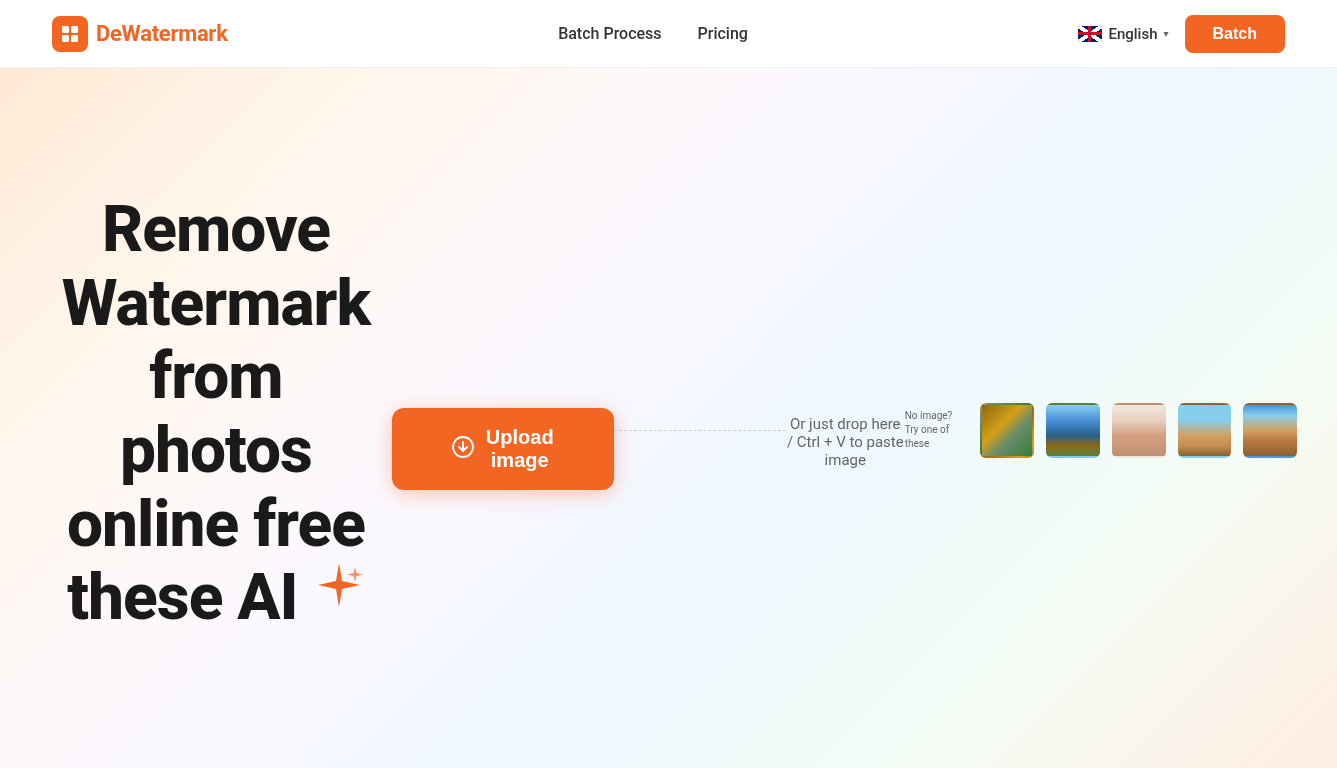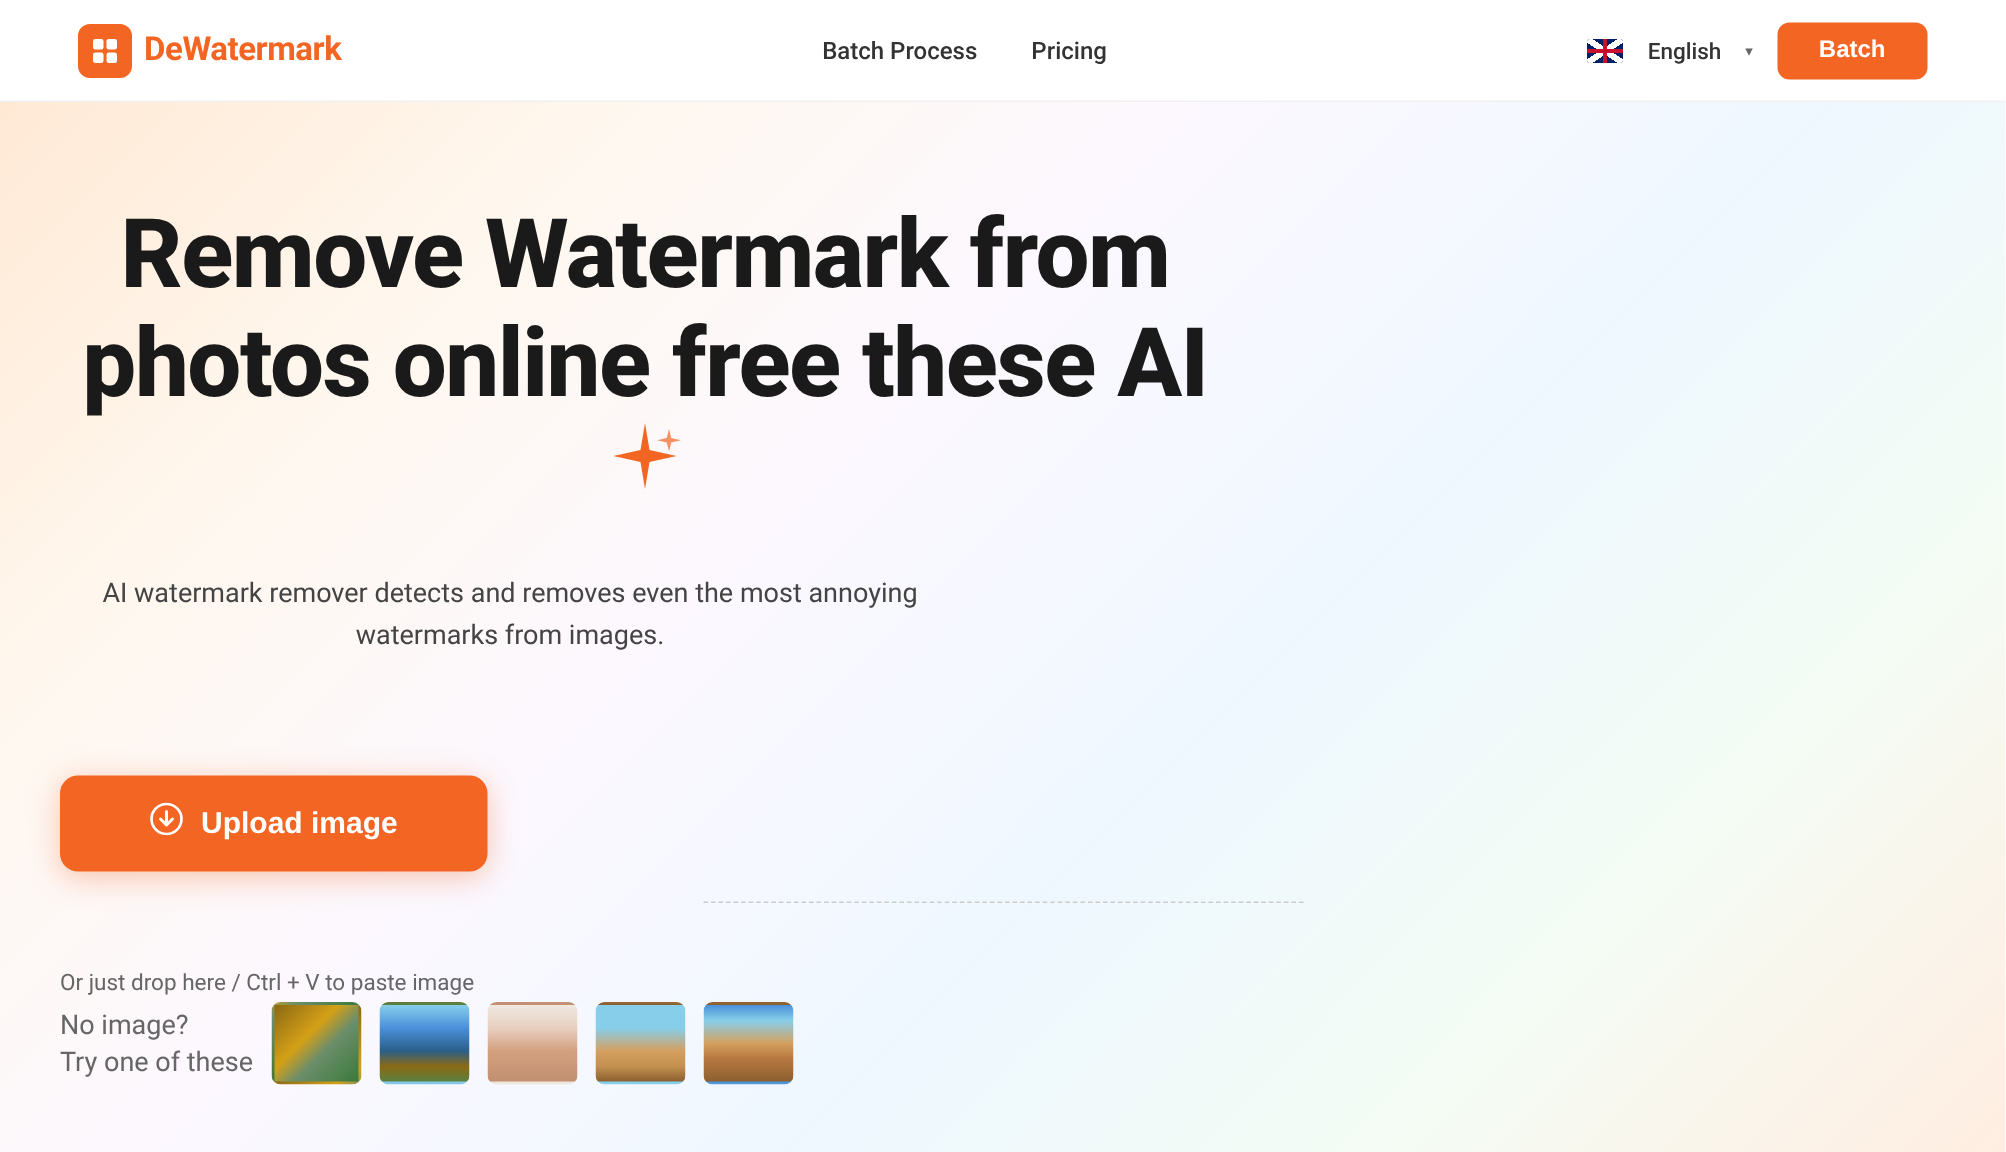"English" .lang-selector { gap: 16px -> 6px }
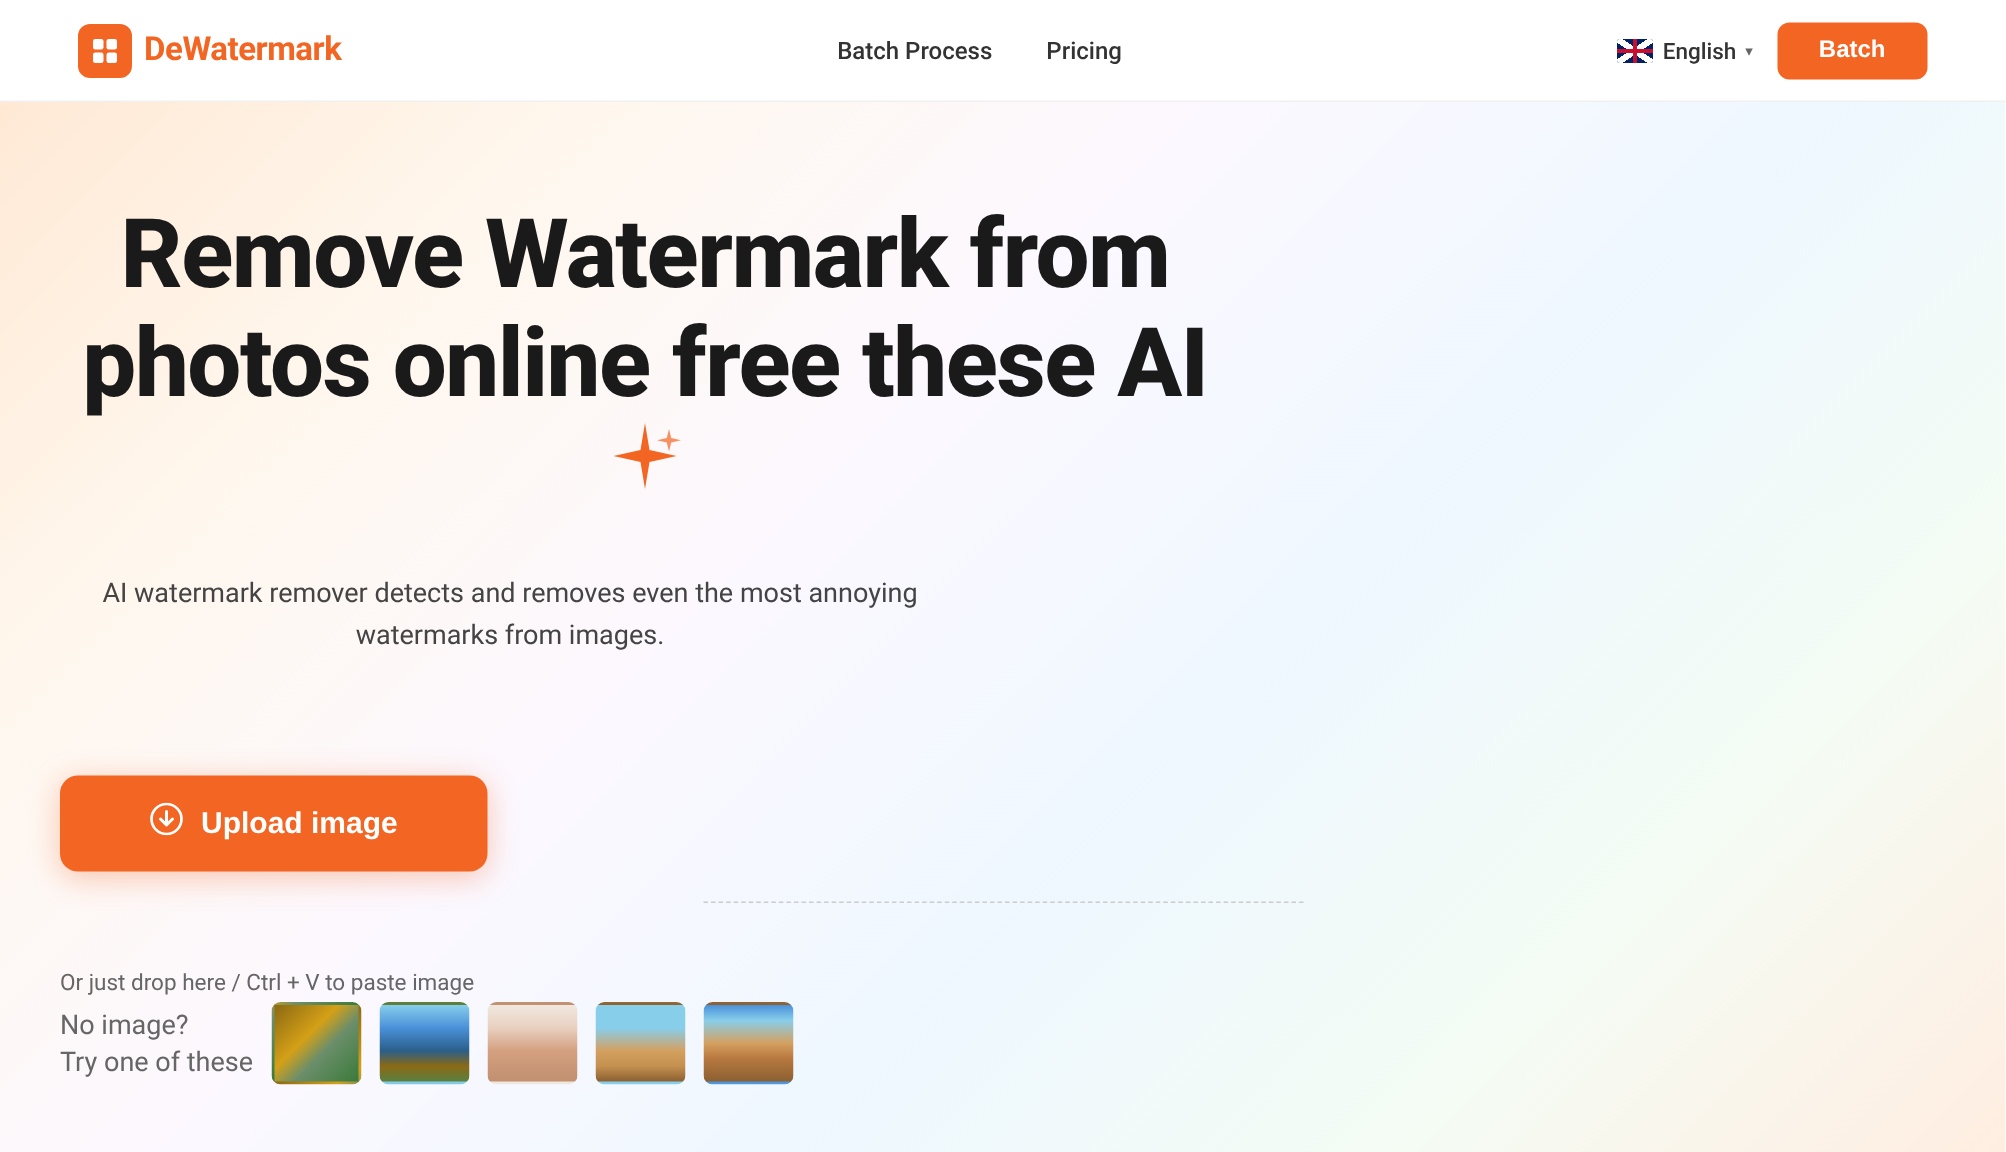"Remove Watermark from" .hero { align-items: flex-start -> center; flex-direction: column -> row }
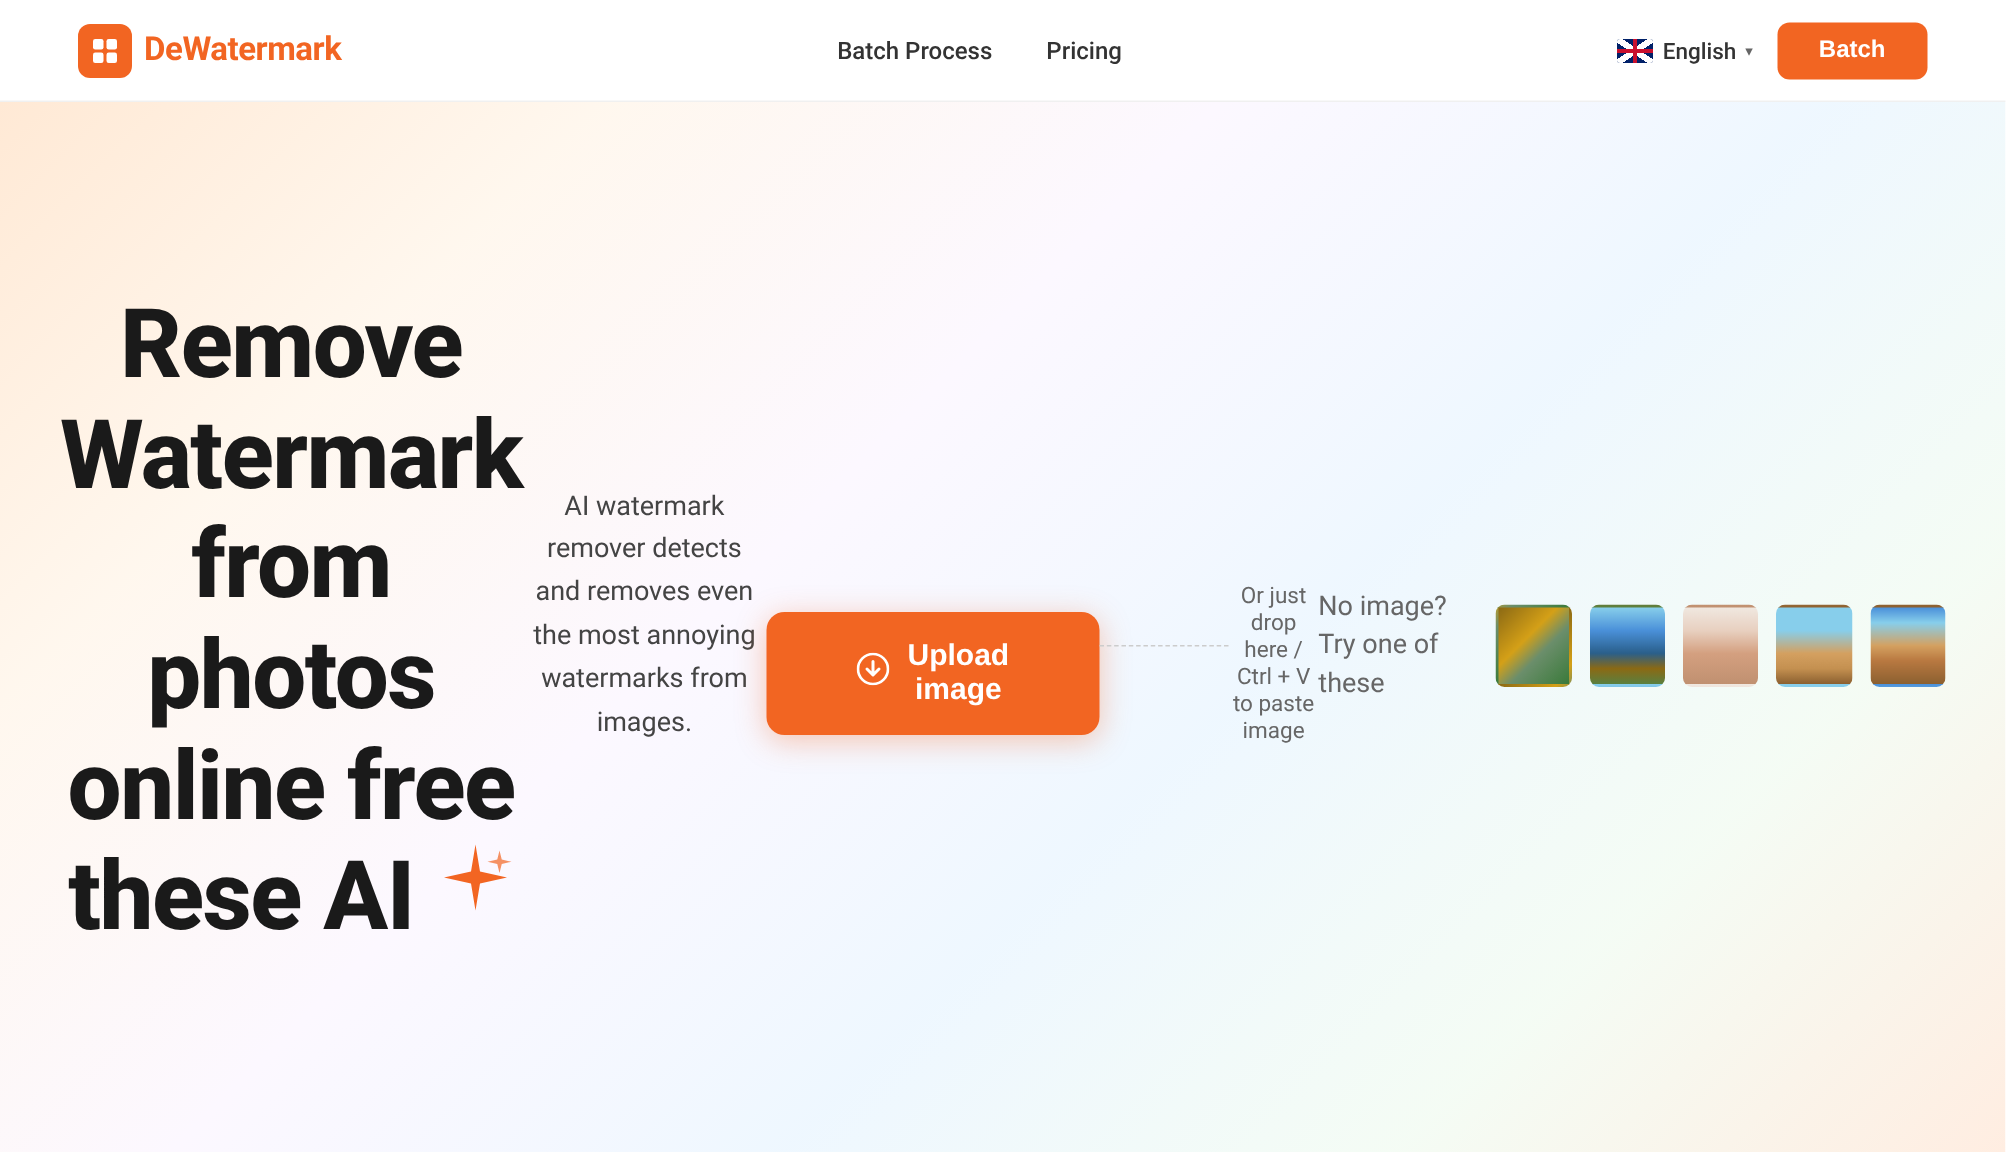"AI watermark remover detects and" p.hero-subtitle { html: <p>AI watermark remover detects and removes even the most annoying watermarks from images.</p> -> none }
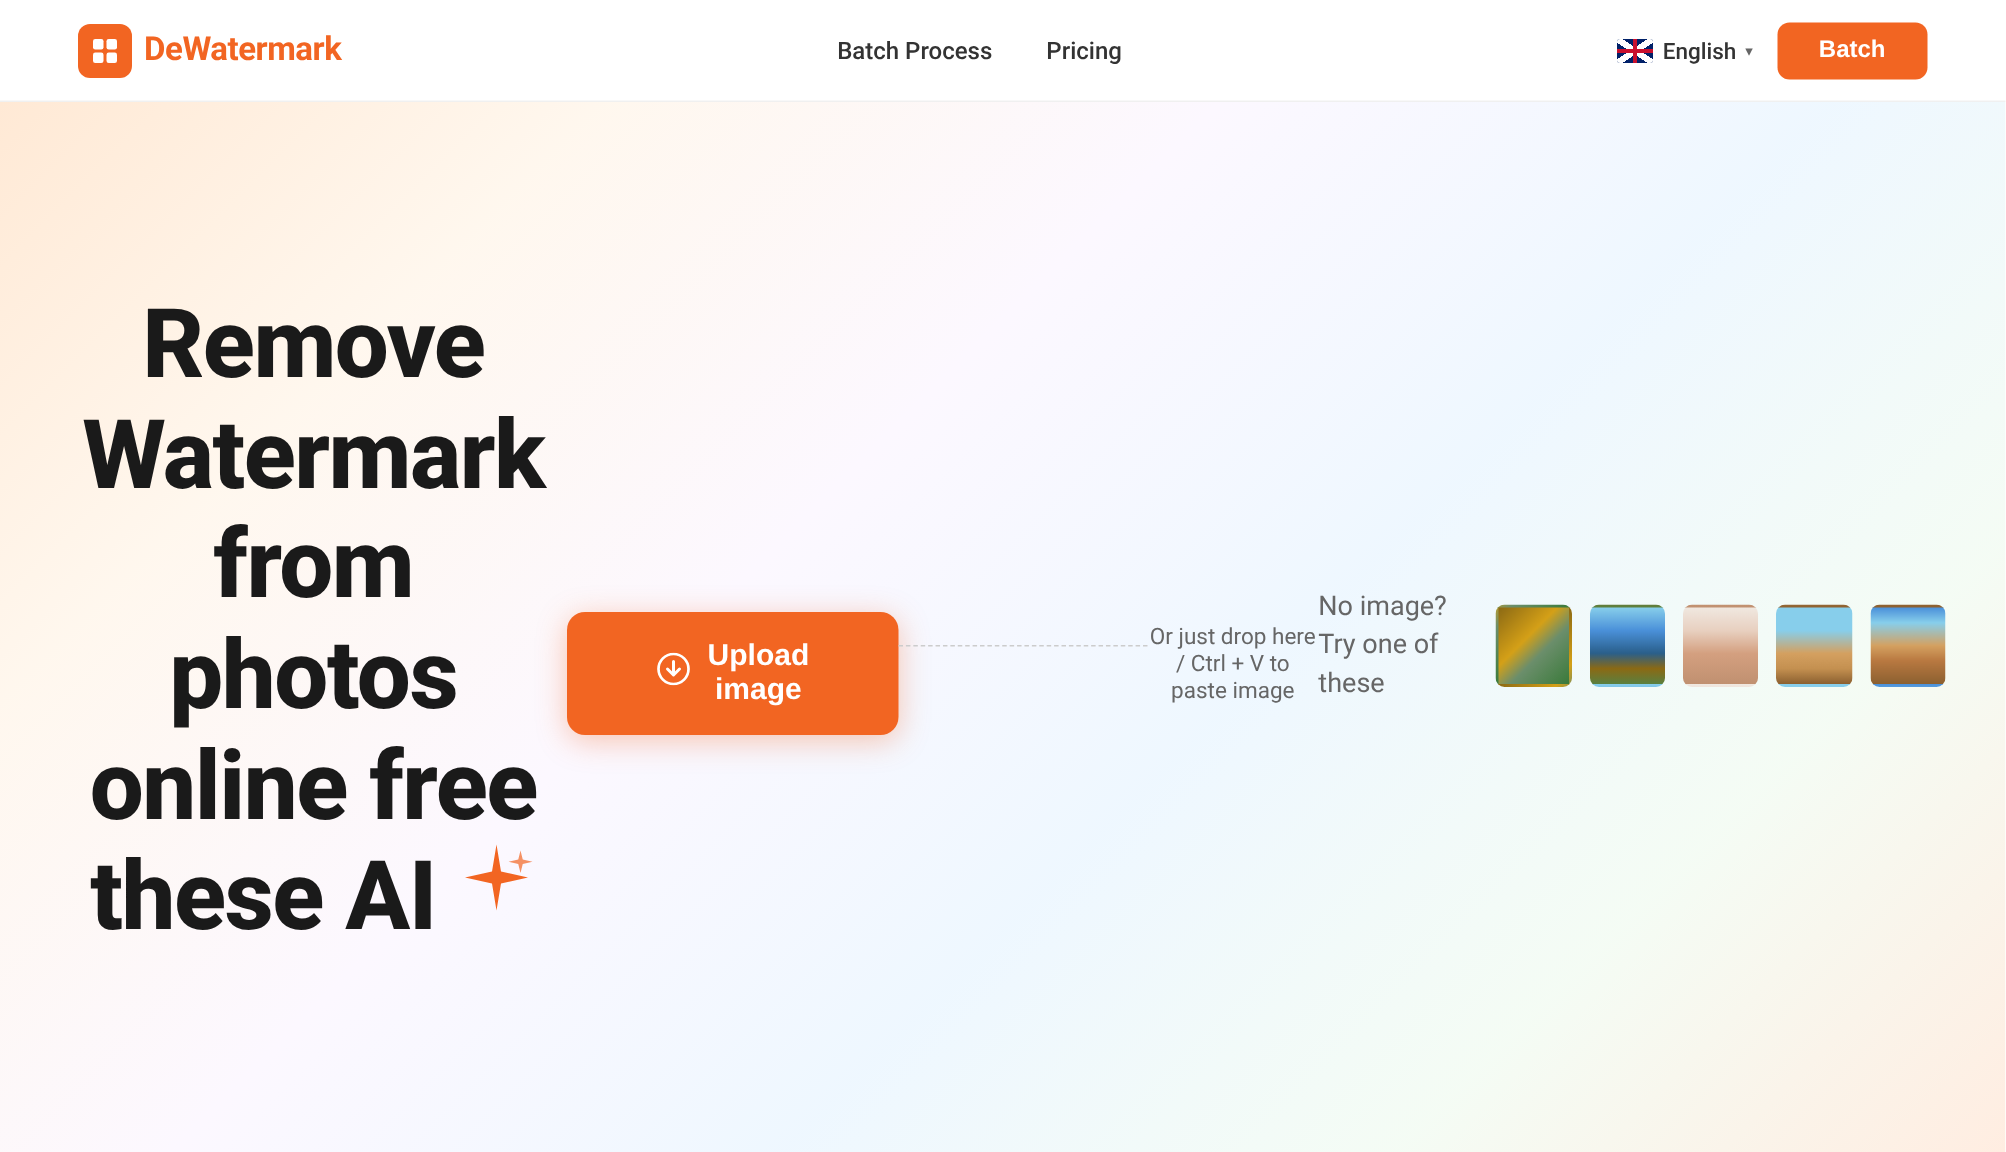"No image?" .no-image-text { font-size: 18px -> 10px }
